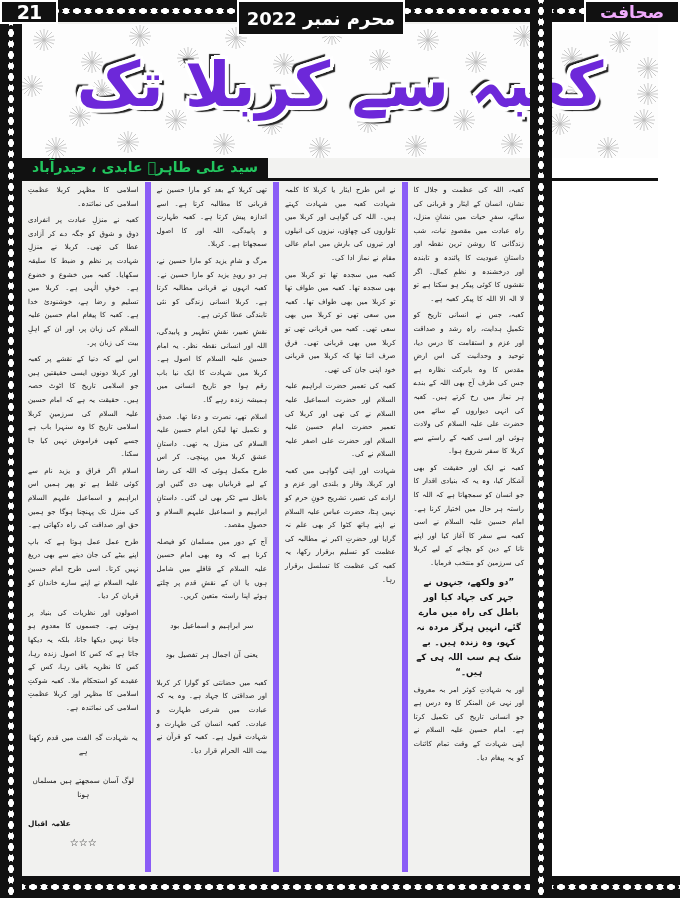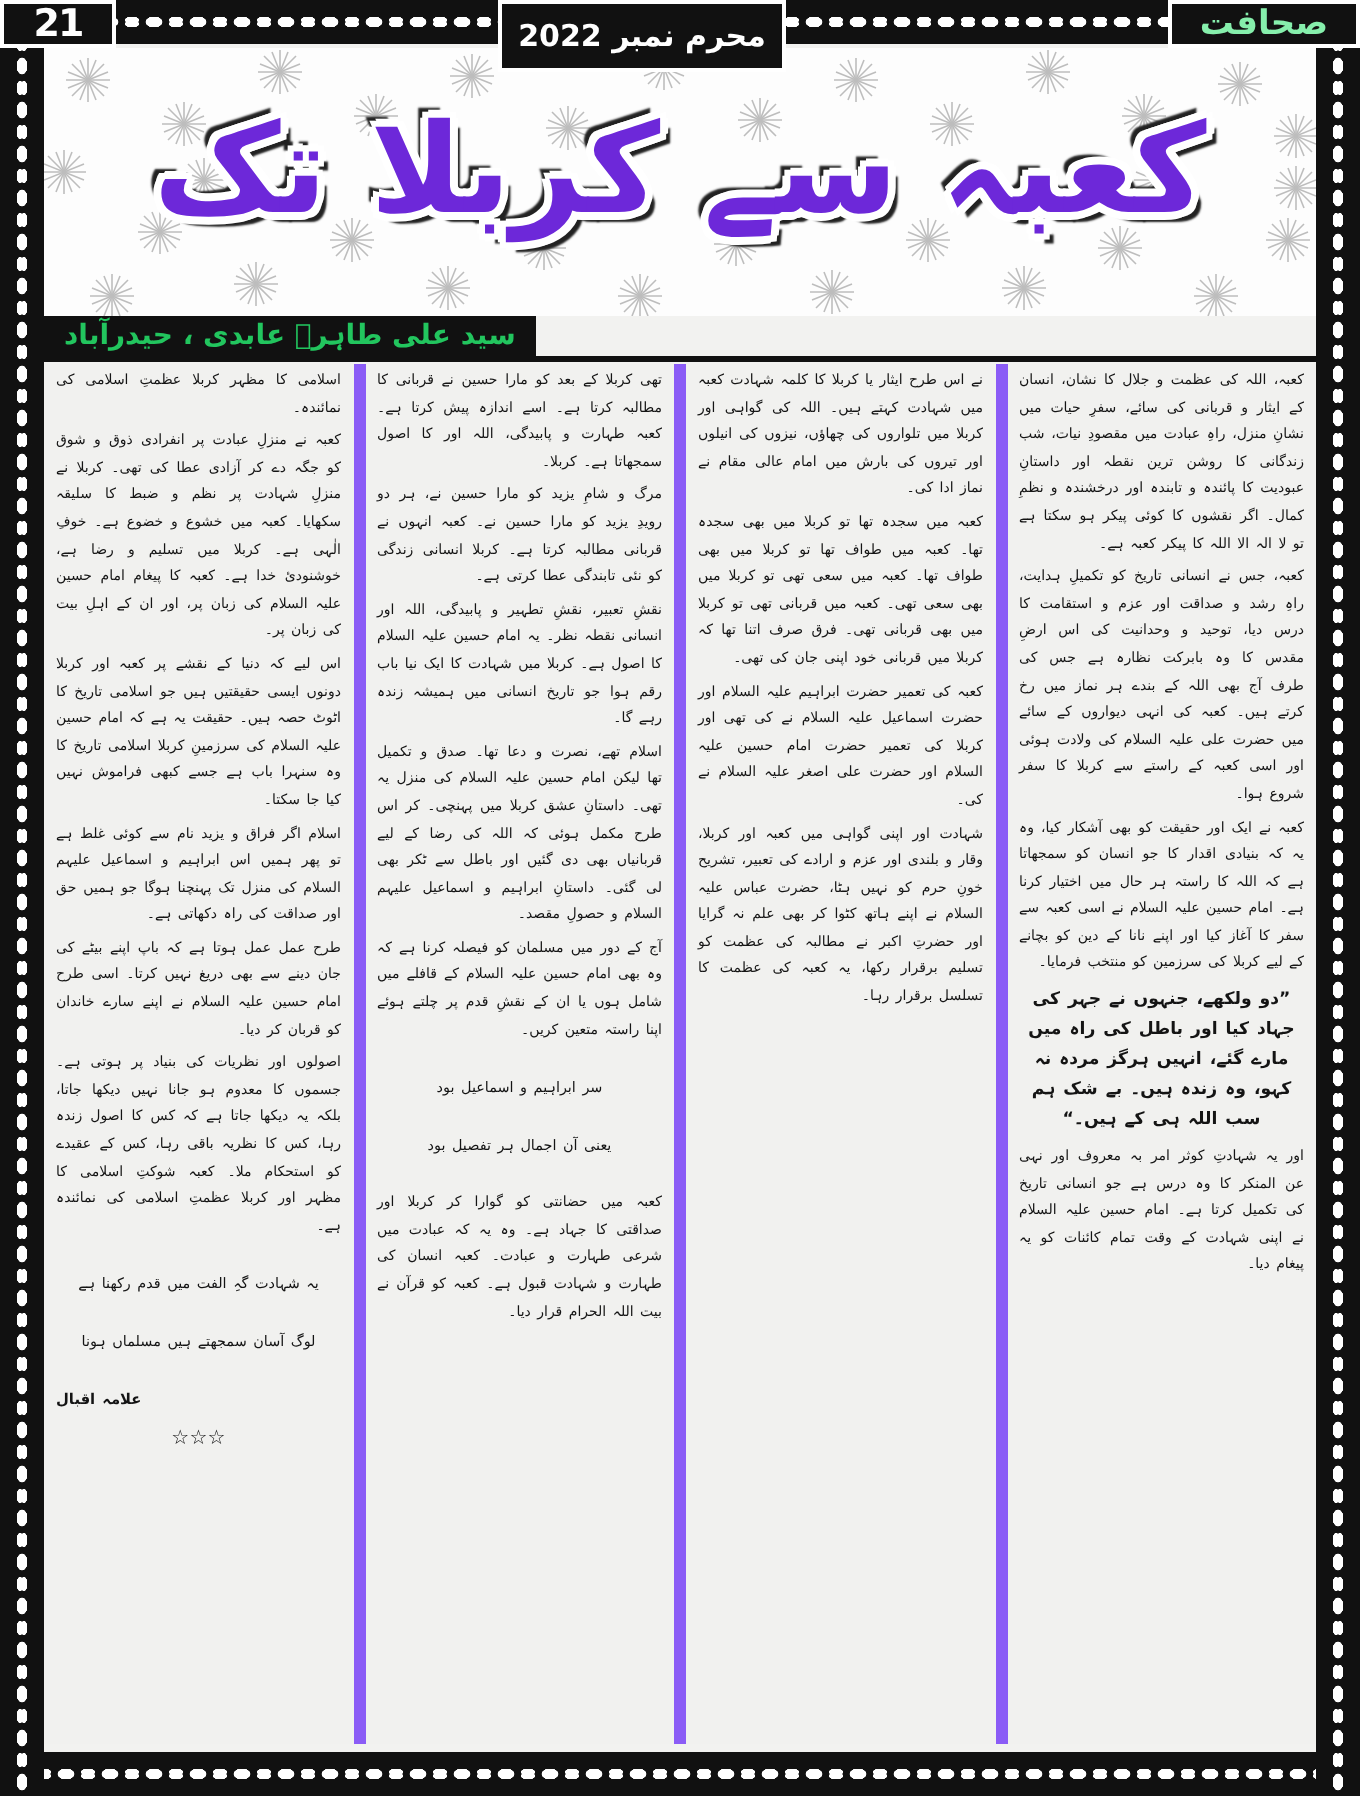"21" .page { width: 680px -> 552px }
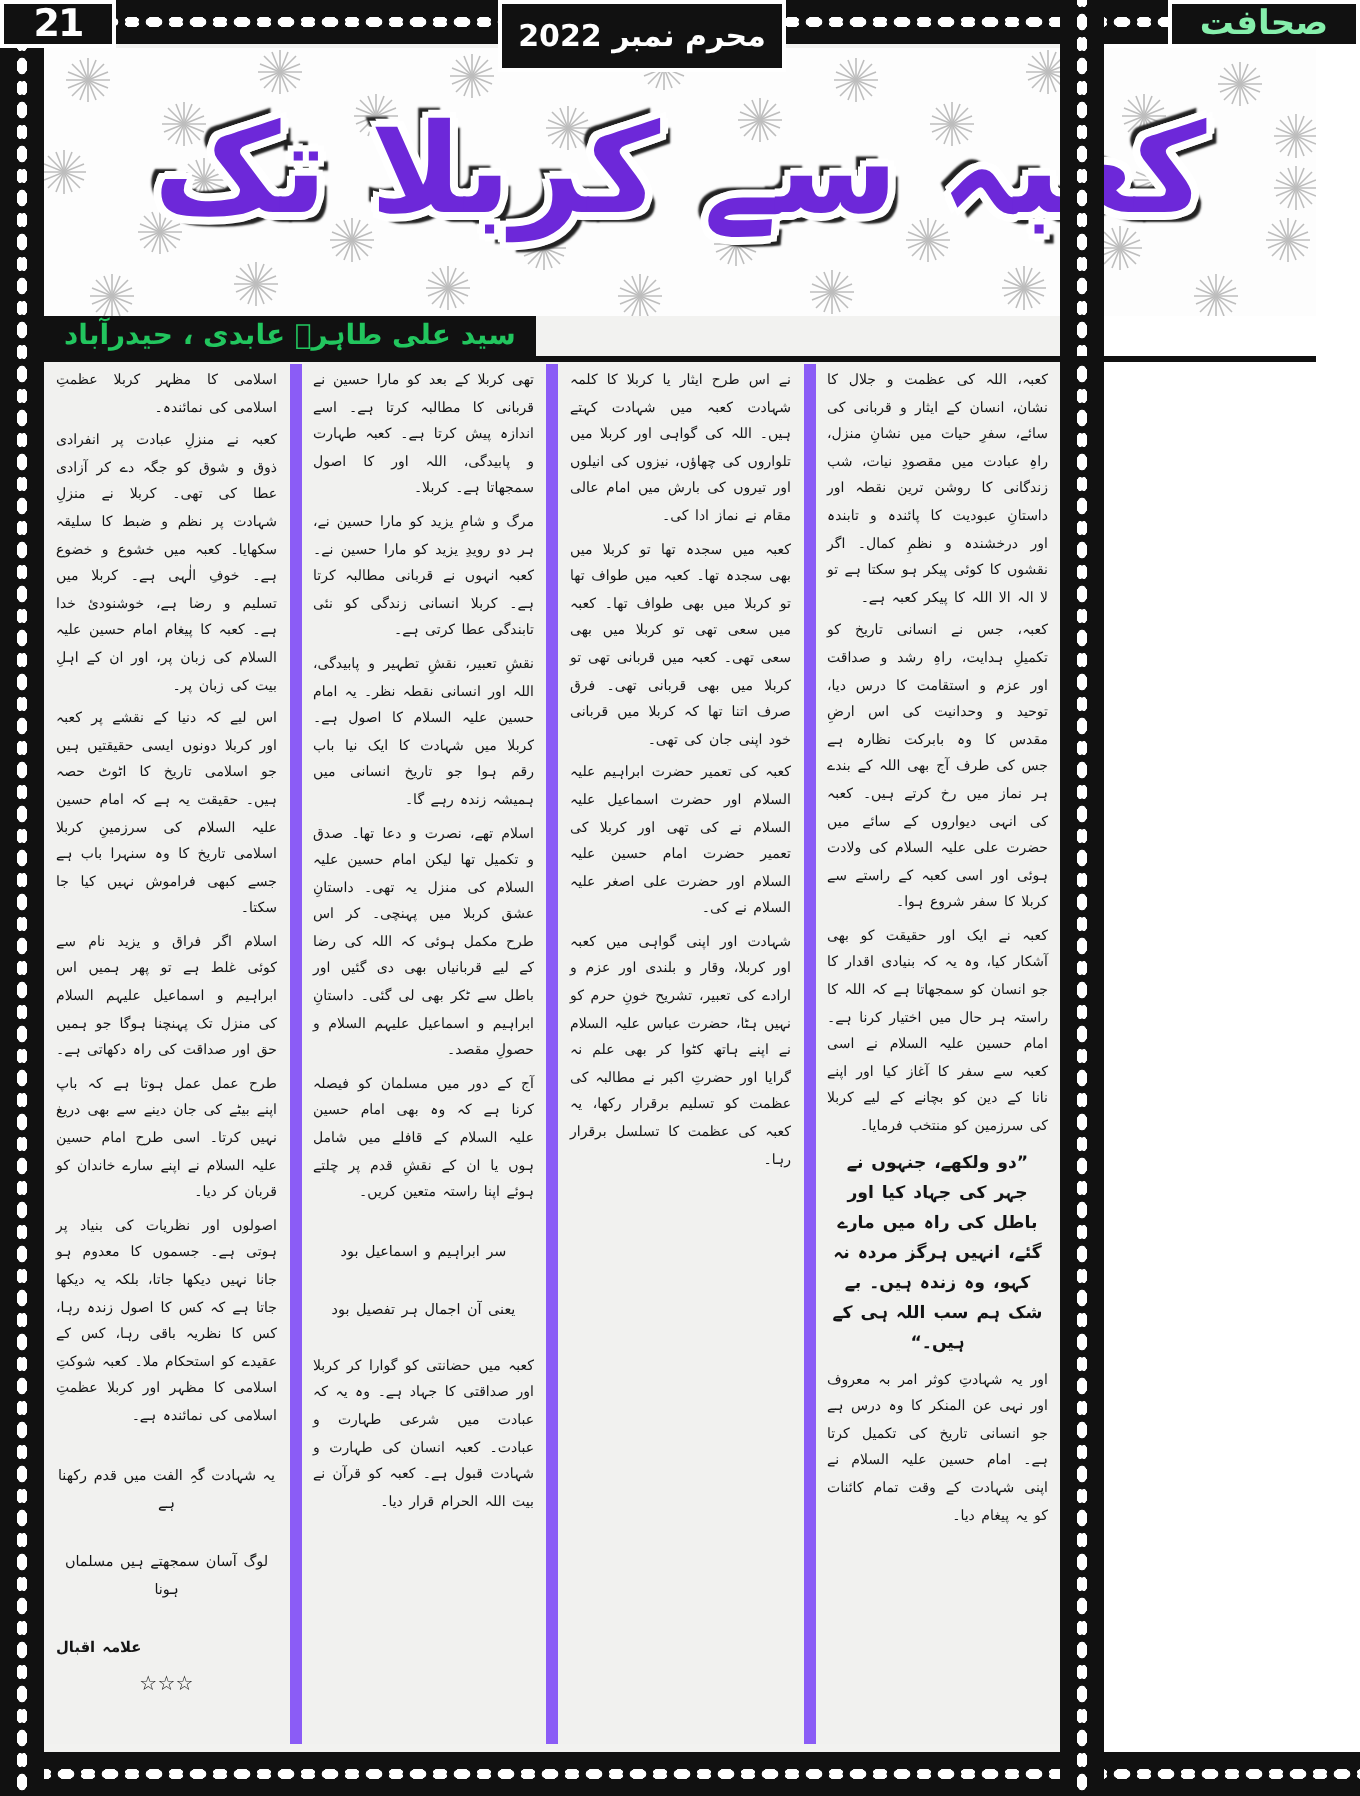"محرم نمبر 2022" .mh-issue { font-size: 15px -> 18px }
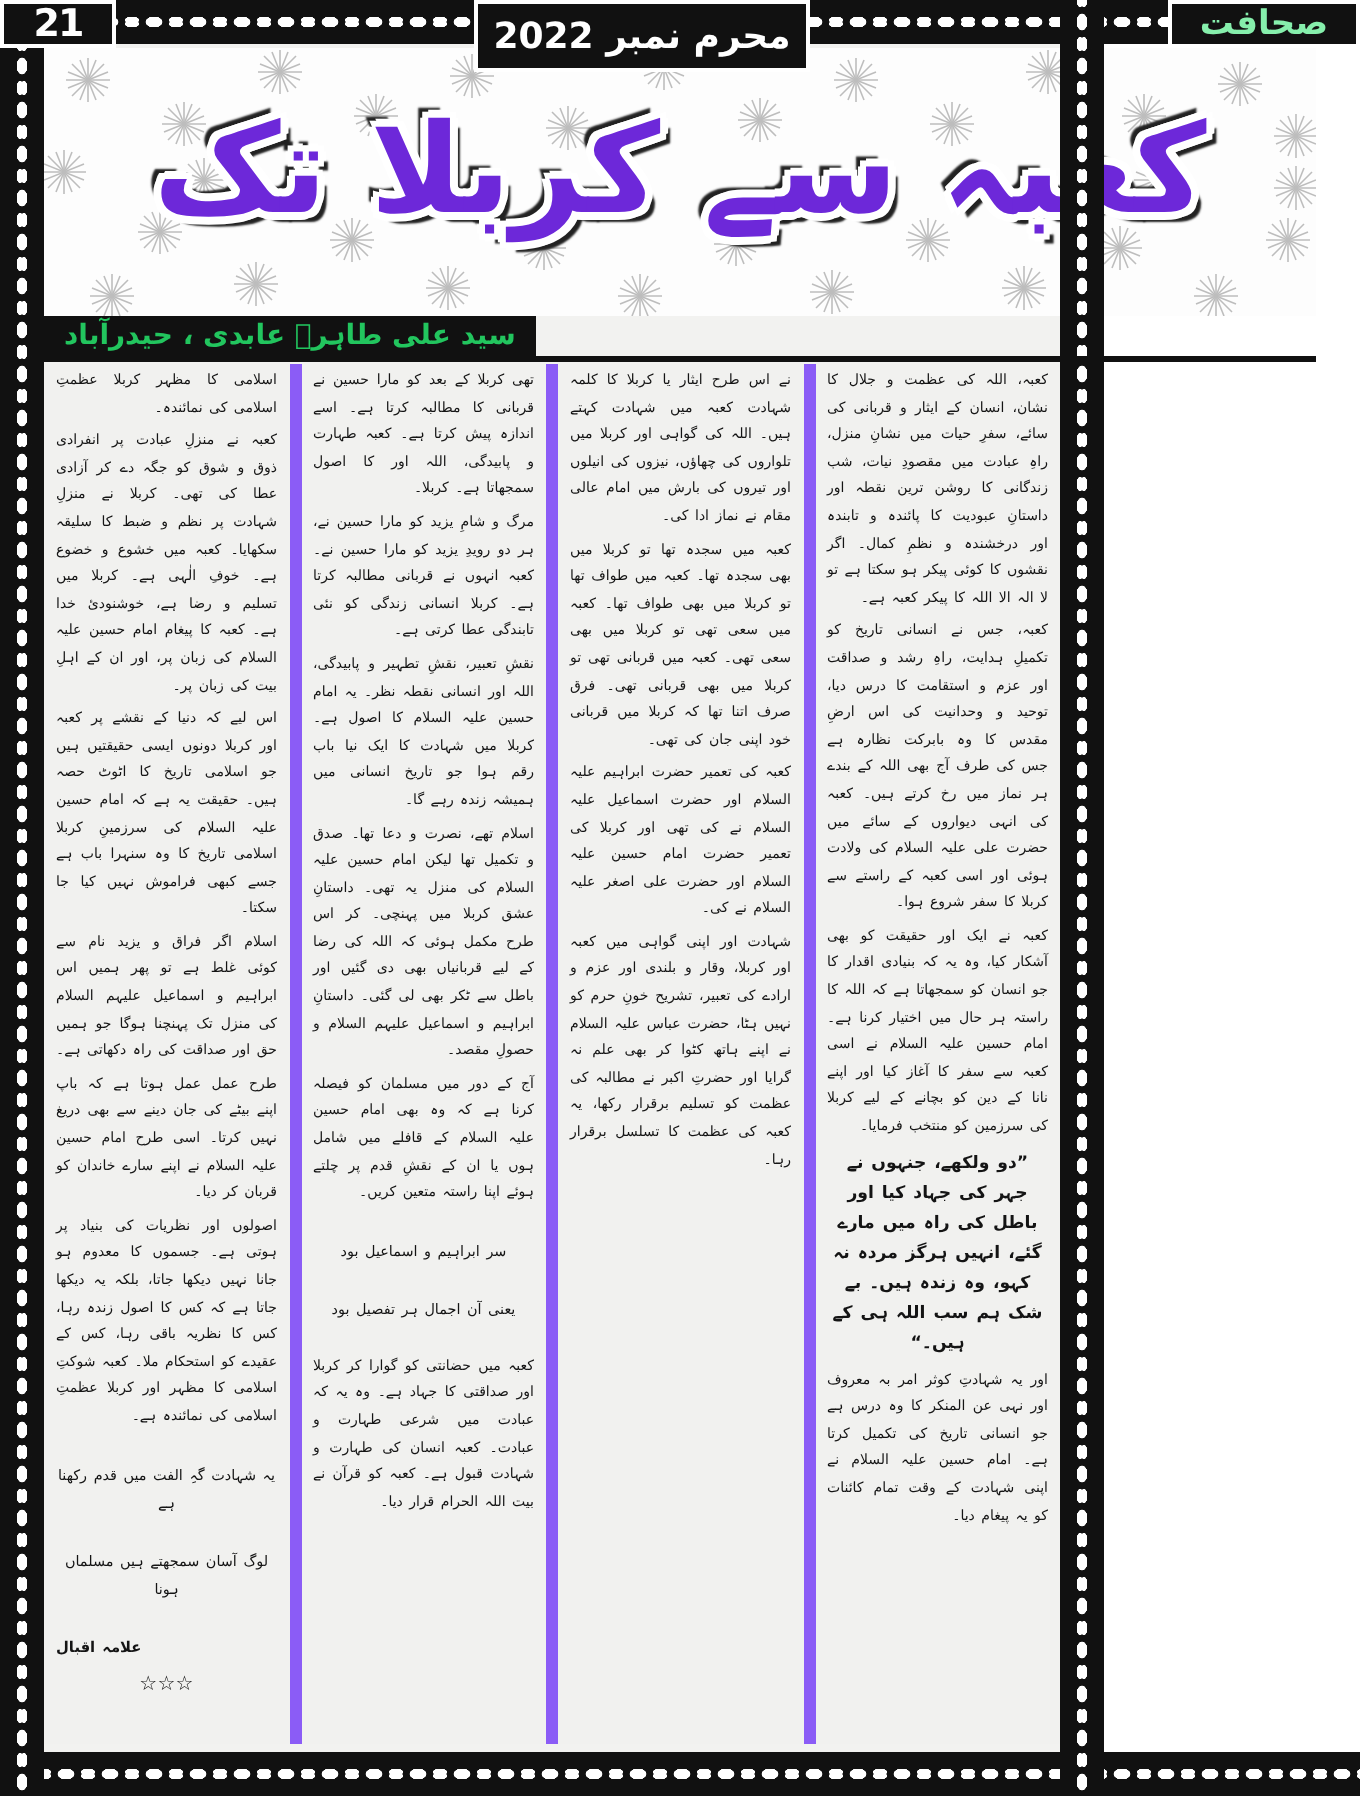"صحافت" .mh-brand { color: #86efac -> #f0abfc }
